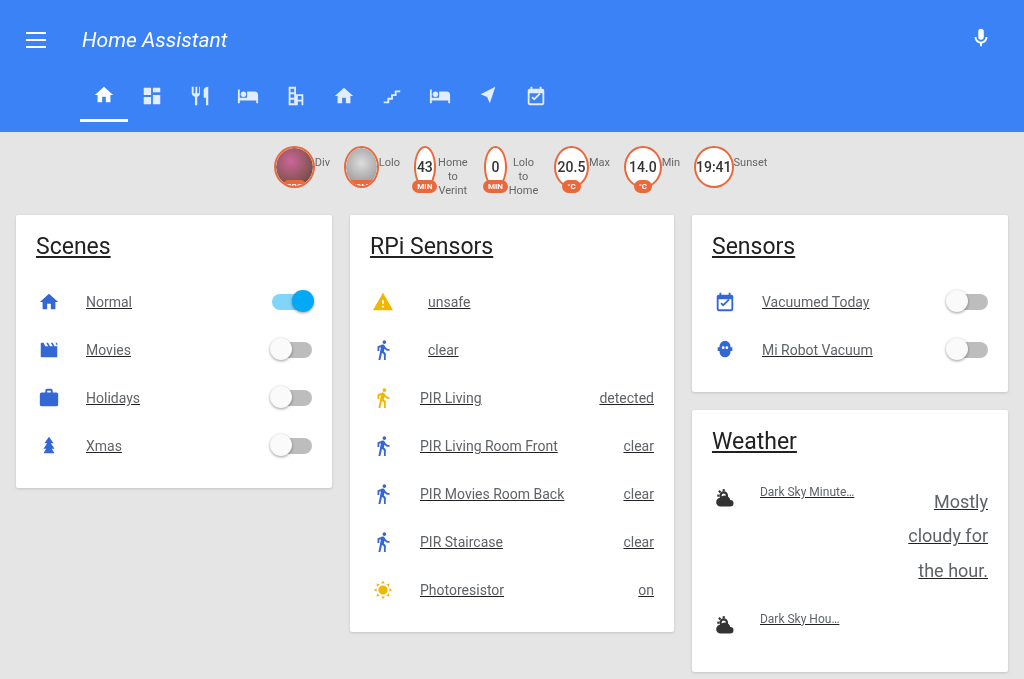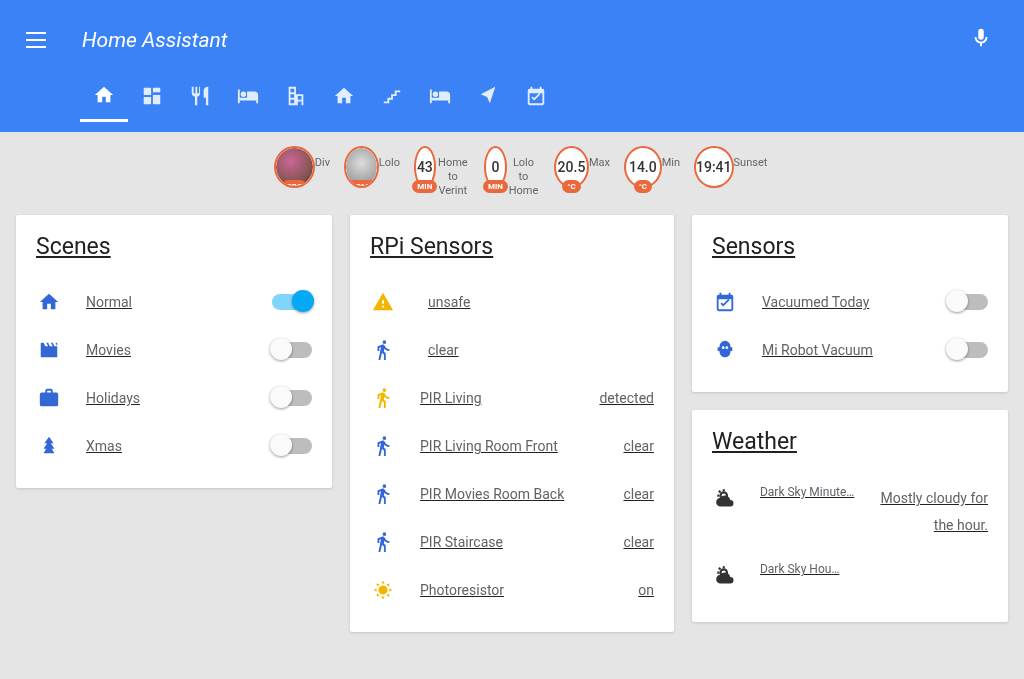"Mostly cloudy for the hour." .w-row .w-val { font-size: 14px -> 18px }
